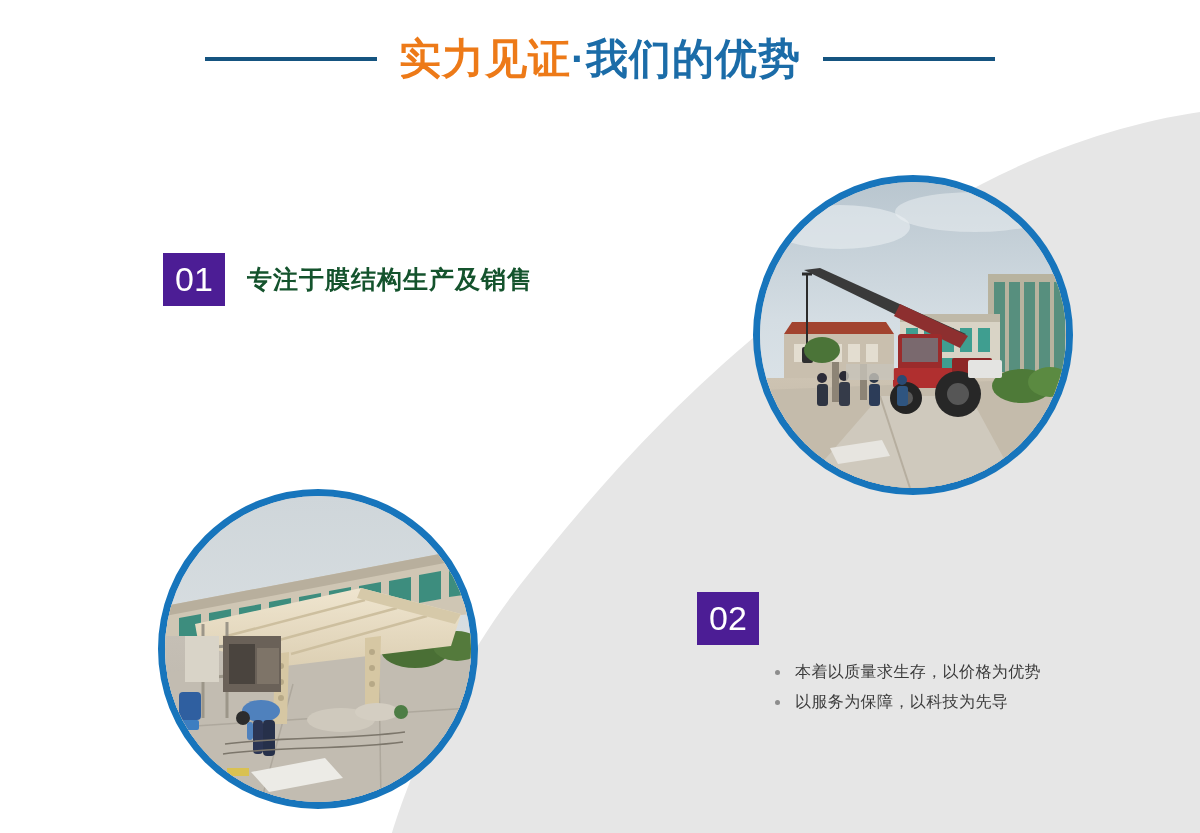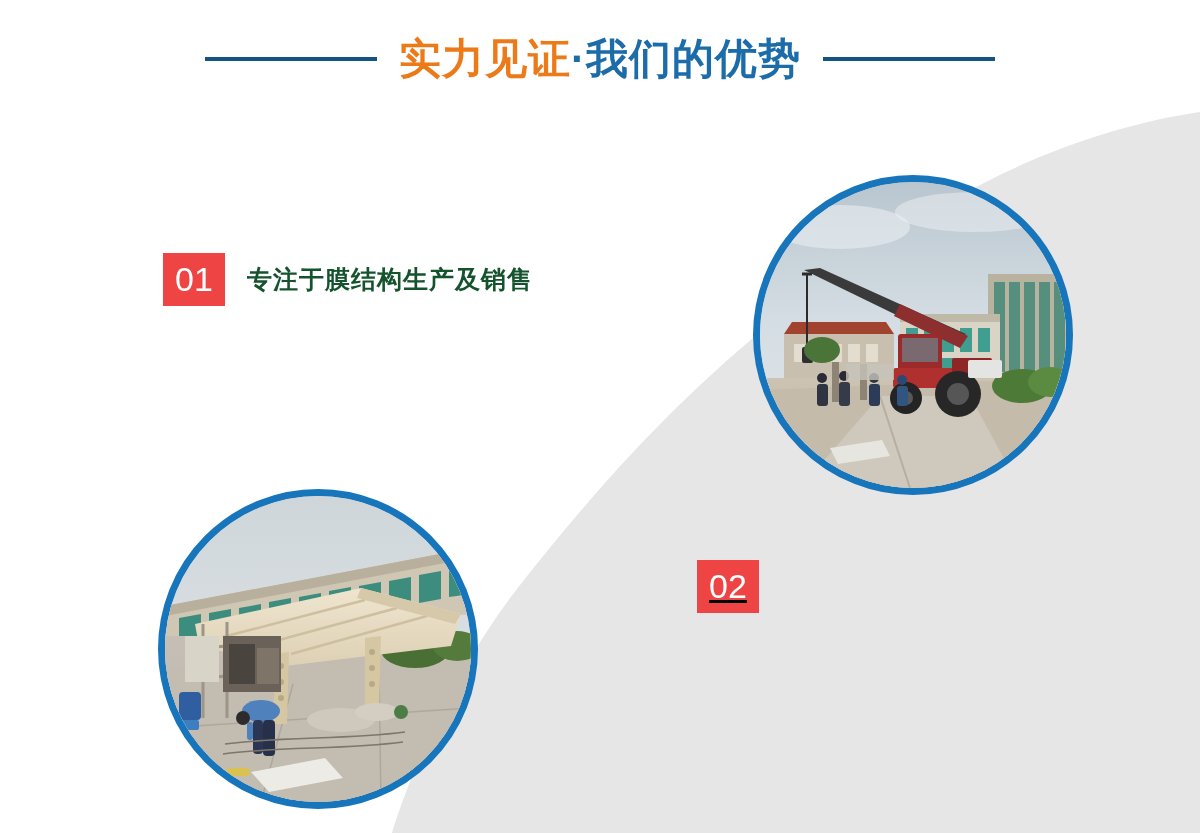"01" .badge { background: #ef4444 -> #4c1d95 }
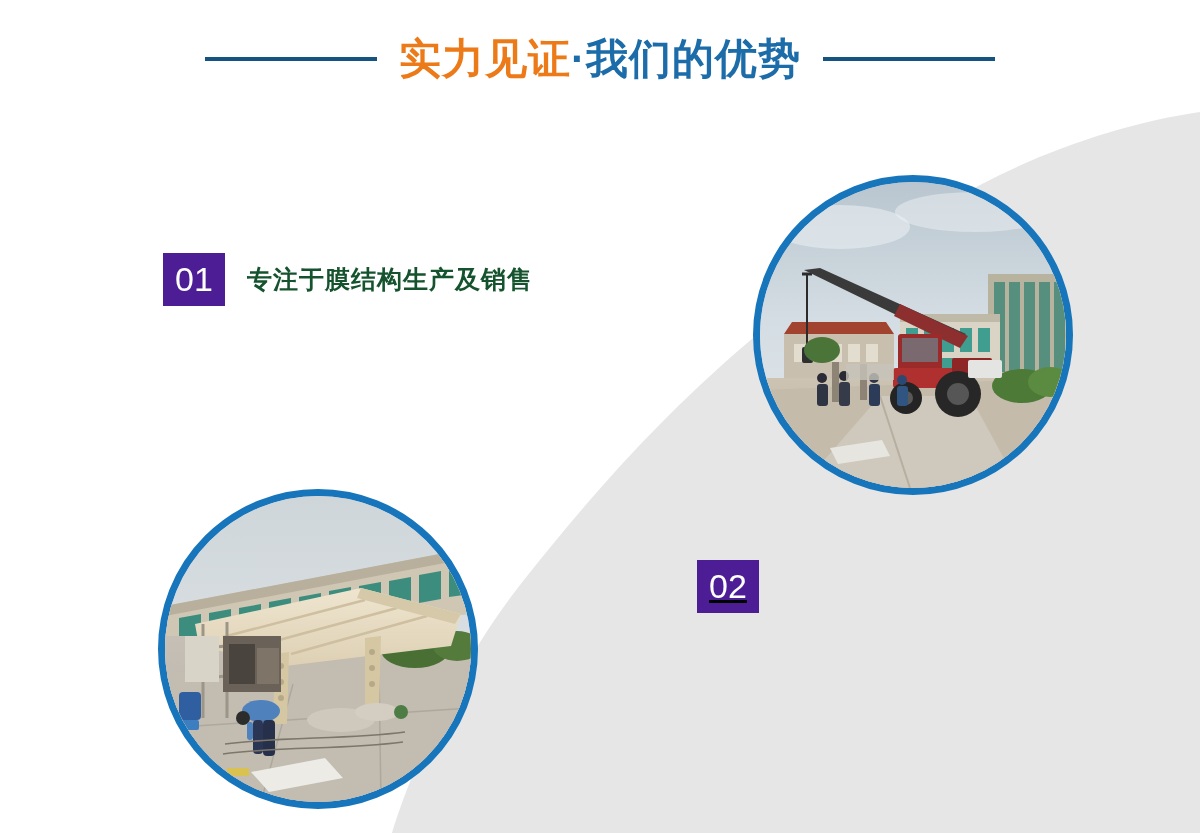"02" #feature-02 { text-decoration: underline -> none; top: 560px -> 592px }
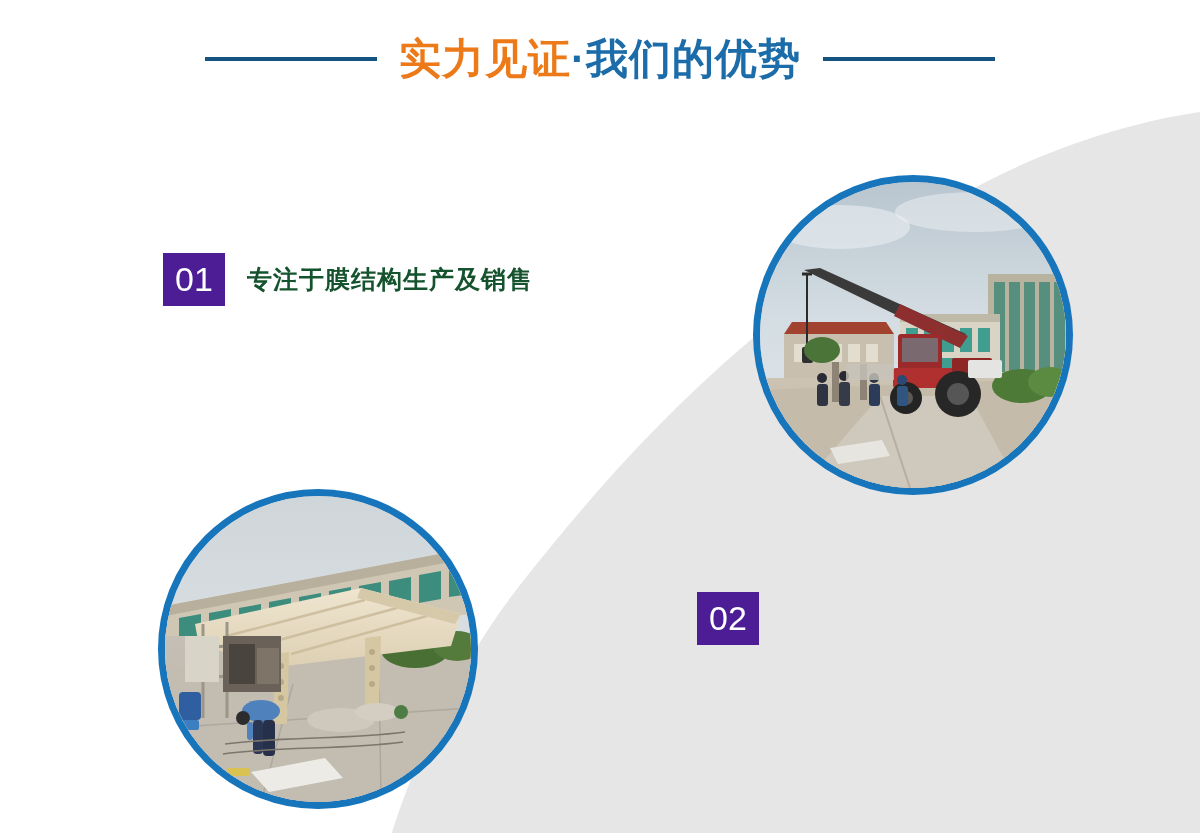"本着以质量求生存，以价格为优势" ul.bullets { html: none -> <ul> <li>本着以质量求生存，以价格为优势</li> <li>以服务为保障，以科技为先导</li> </ul> }
